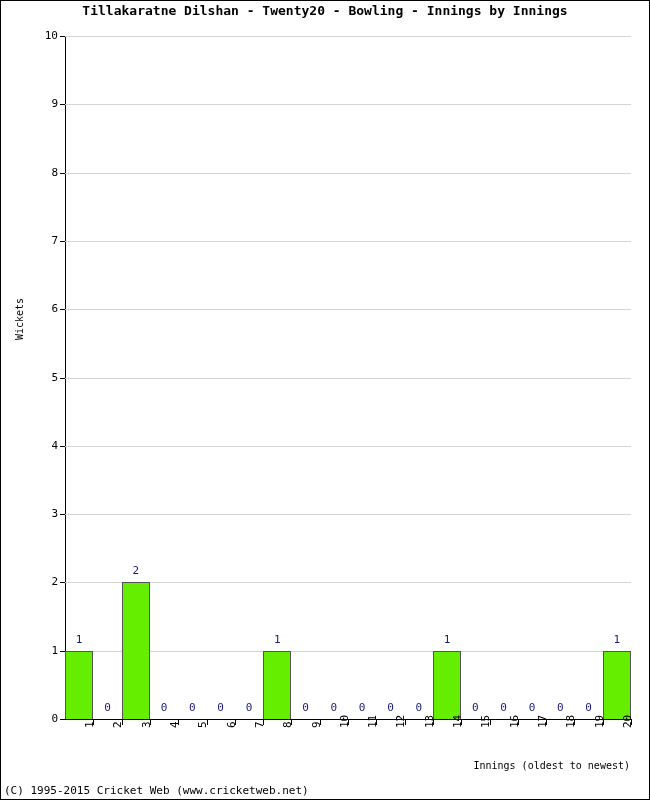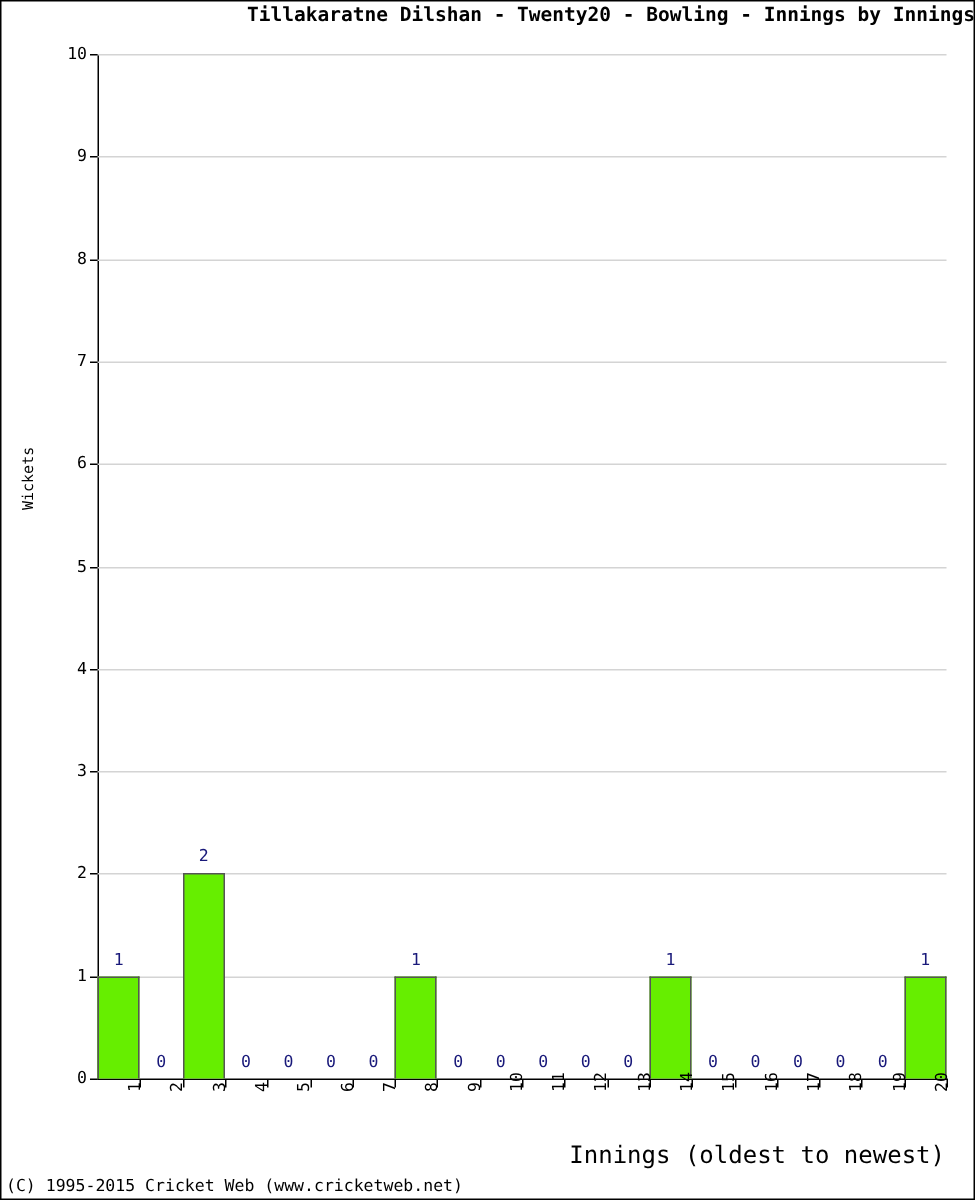"Tillakaratne Dilshan - Twenty20 -" #chart-title { text-align: right -> center }
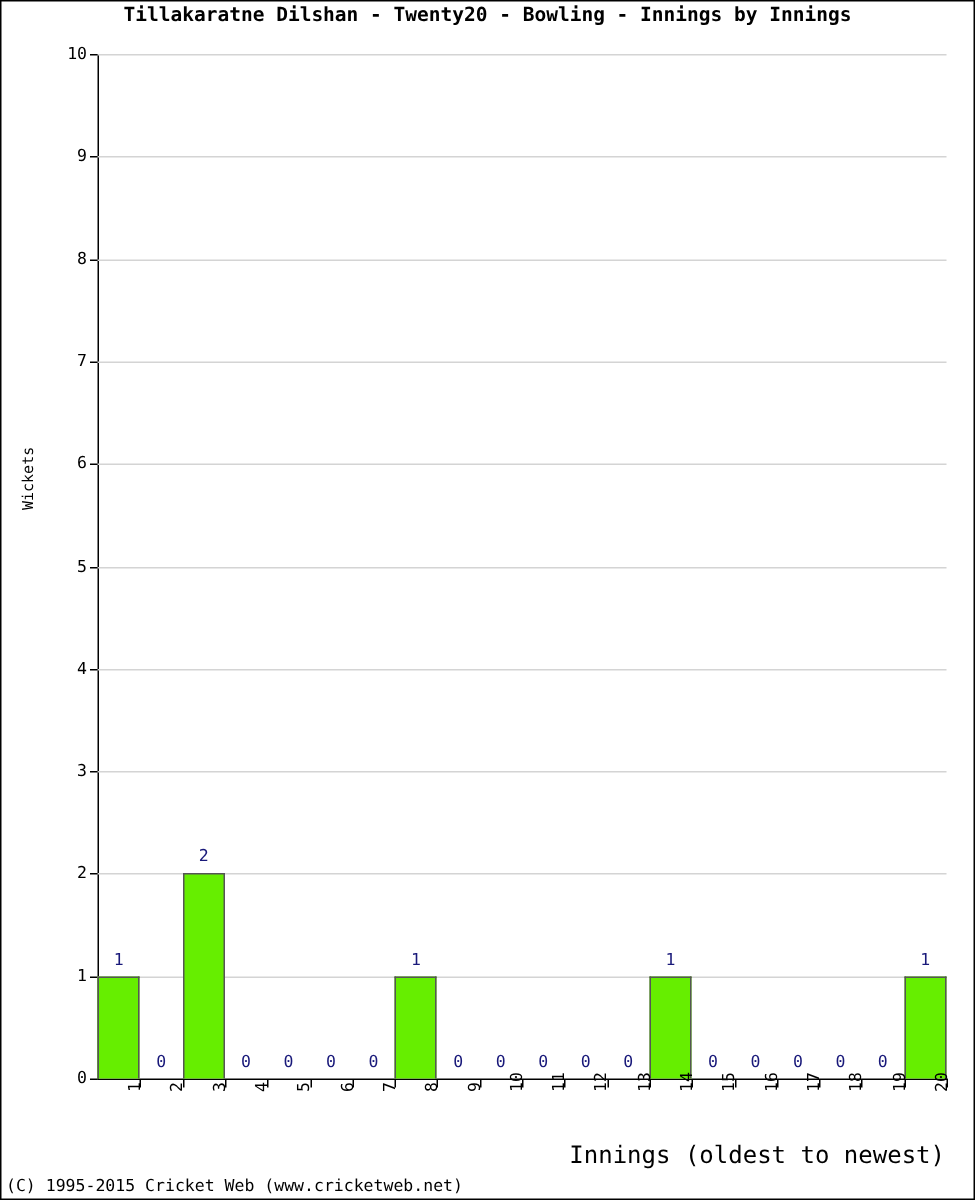"Innings (oldest to newest)" #x-axis-title { font-size: 16px -> 10px }
